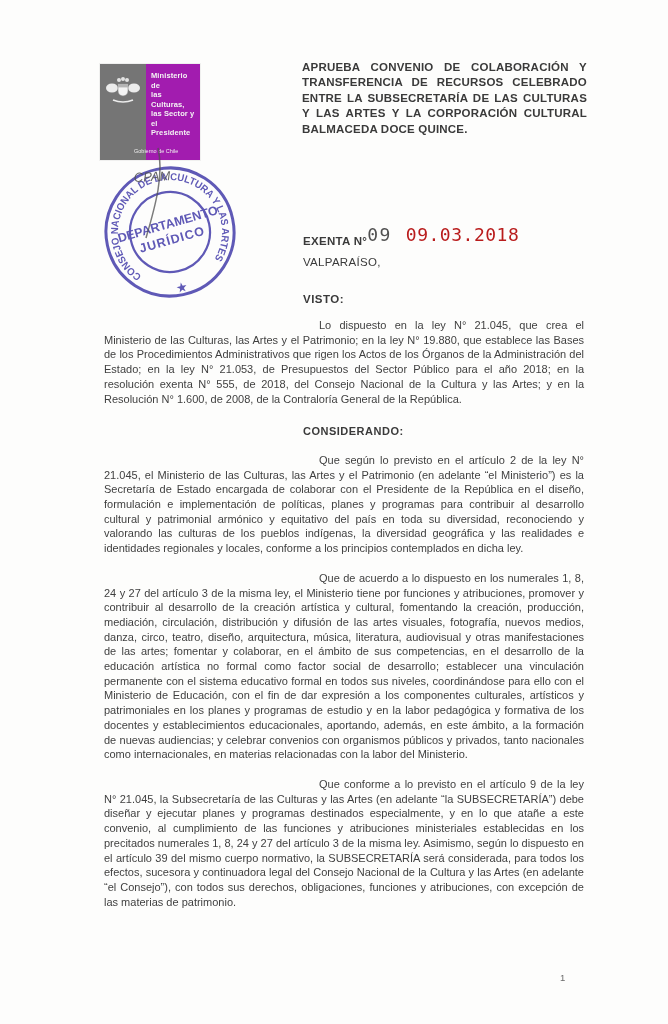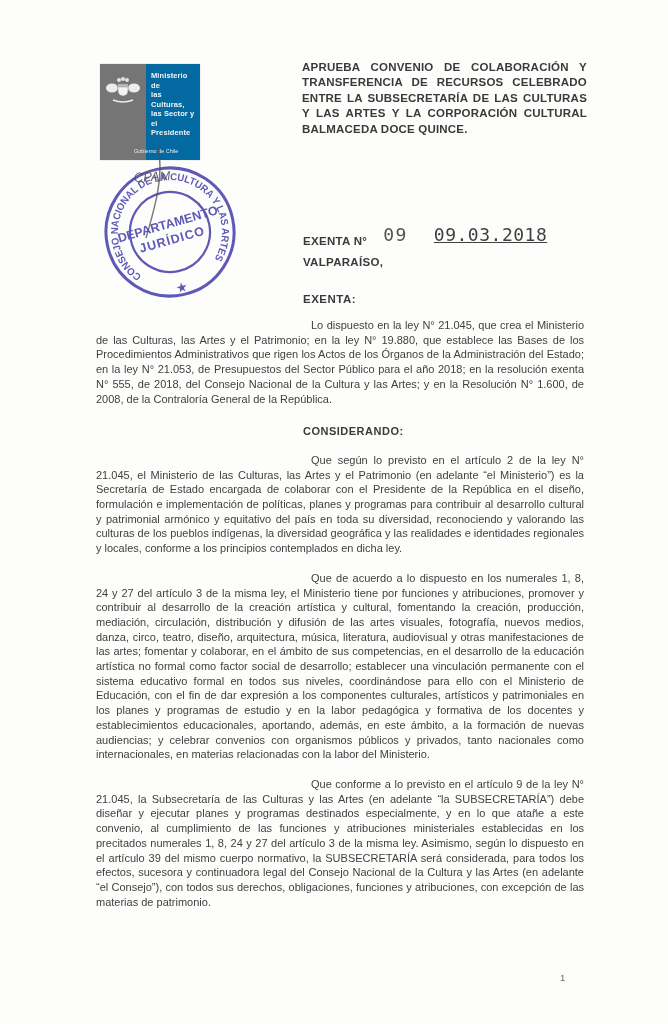"Ministerio de" .logo-right { background: #0369a1 -> #a21caf }
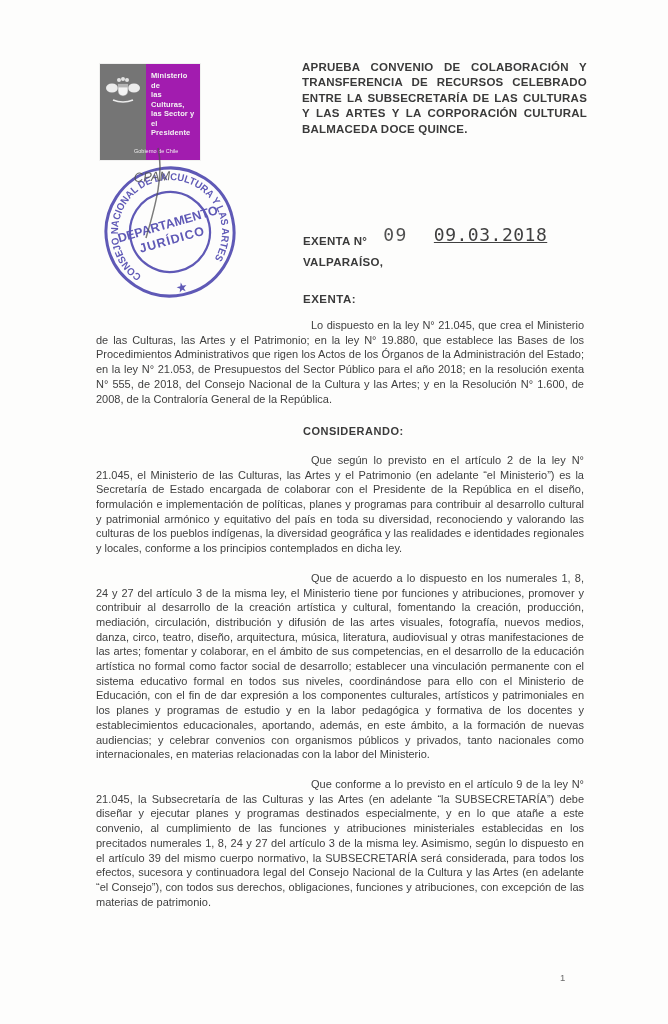"09" .stamp-num { margin-left: 16px -> none }
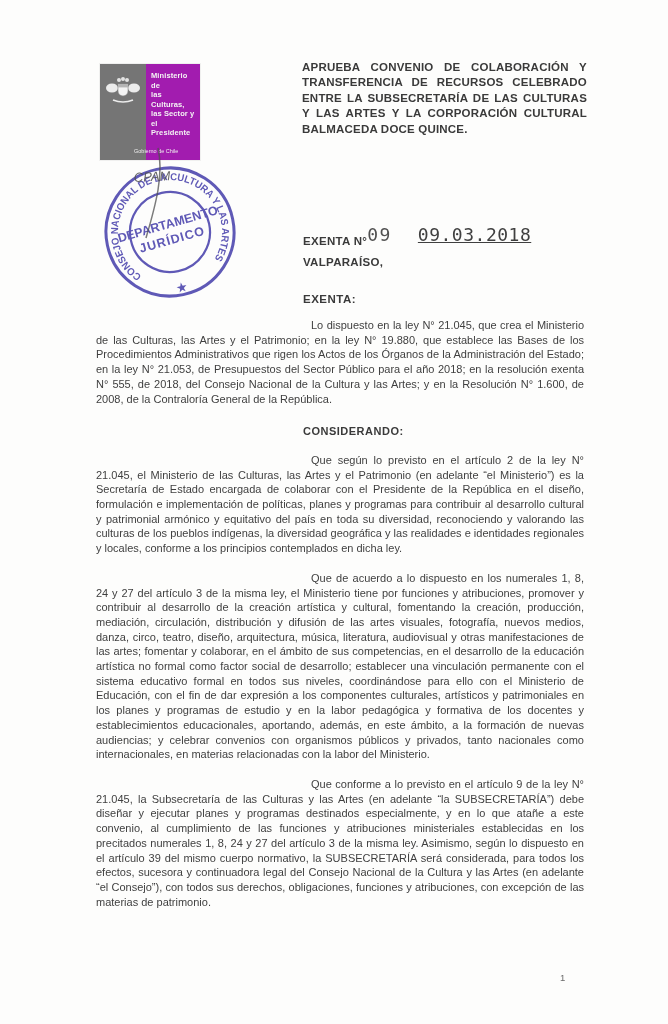"09.03.2018" .stamp-date { color: #404040 -> #b91c1c; margin-left: 26px -> 14px; text-decoration: underline -> none }
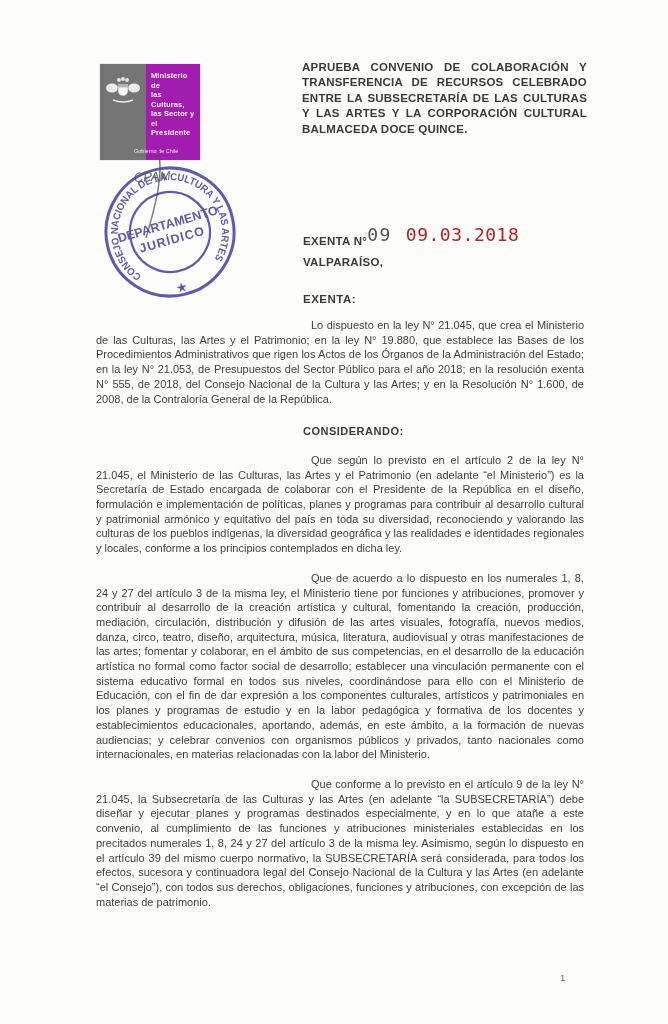"VALPARAÍSO," .city { font-weight: bold -> normal }
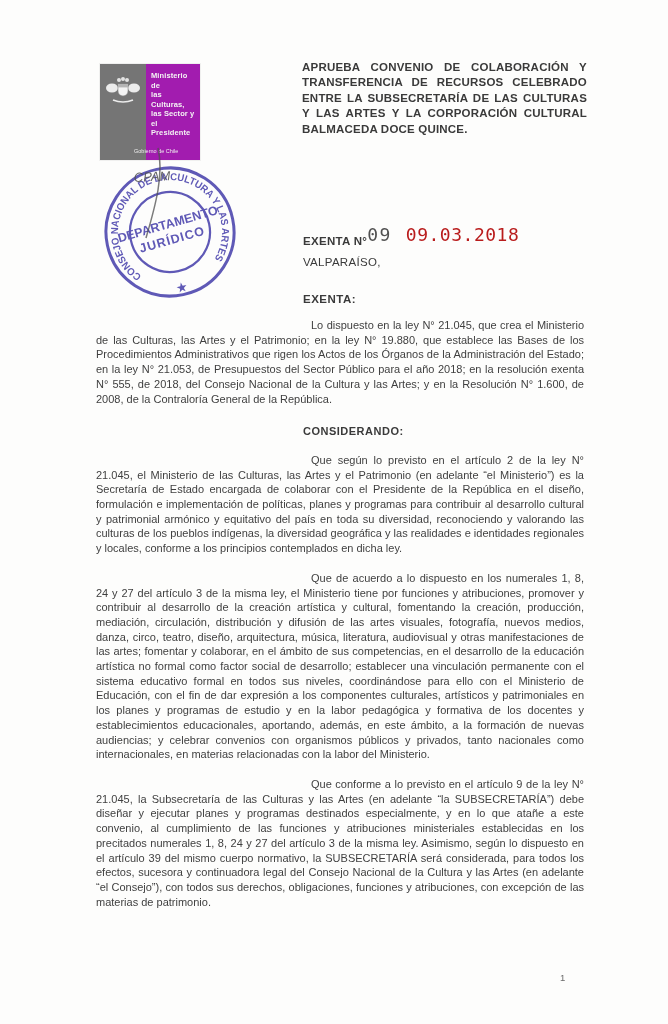"EXENTA:" div.visto { text: EXENTA -> VISTO }
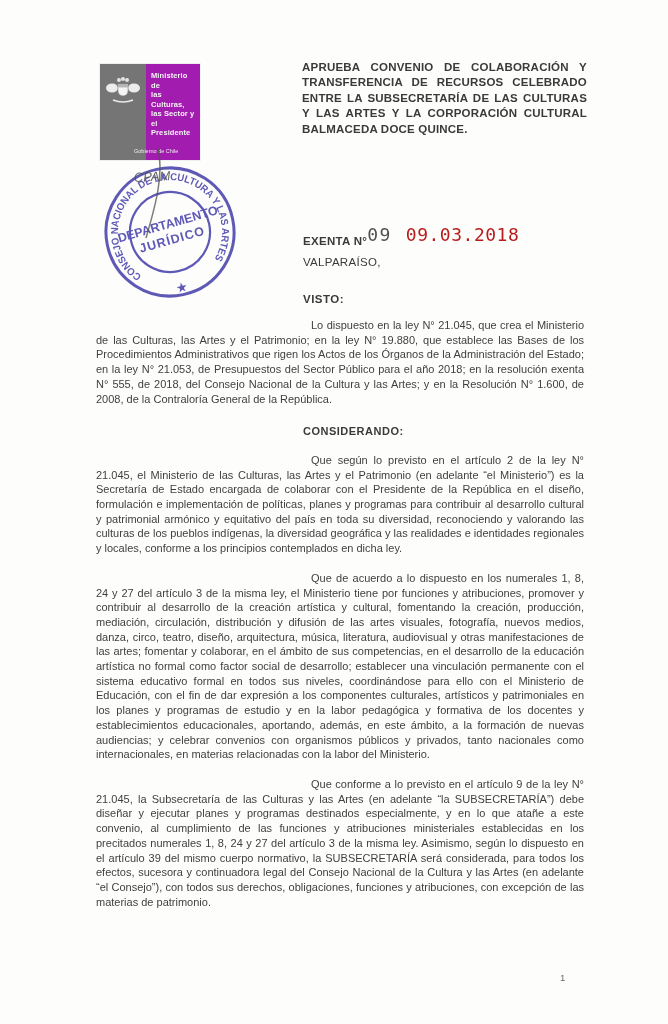"Lo dispuesto en la ley" .body-text p { margin: 0 0 15px 8px -> 0 0 15px 16px }
